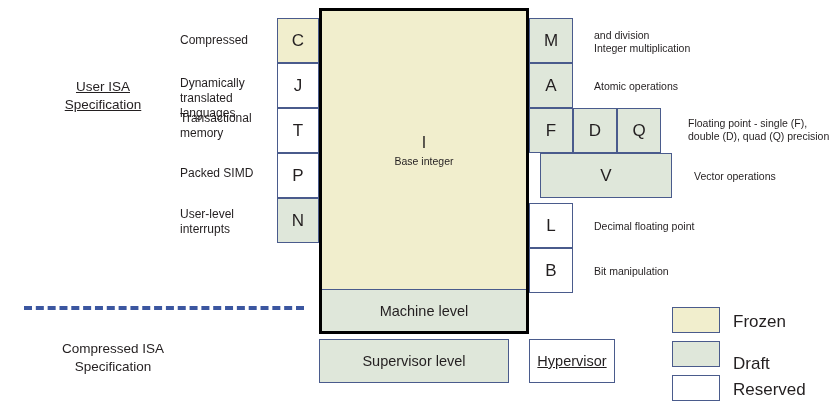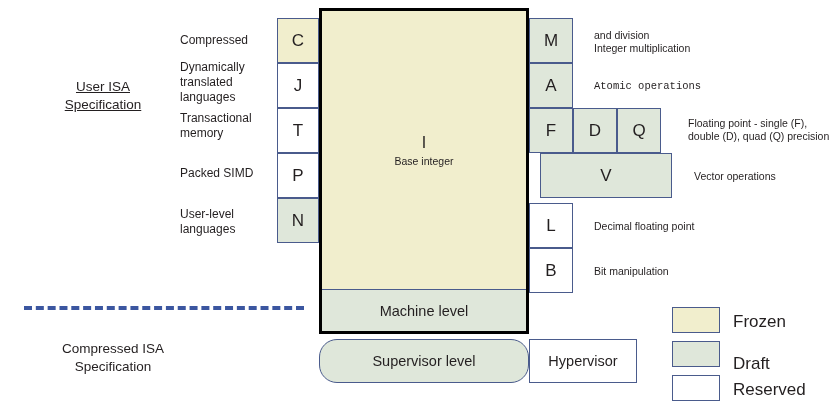"Dynamically" div.abs { top: 60px -> 76px }
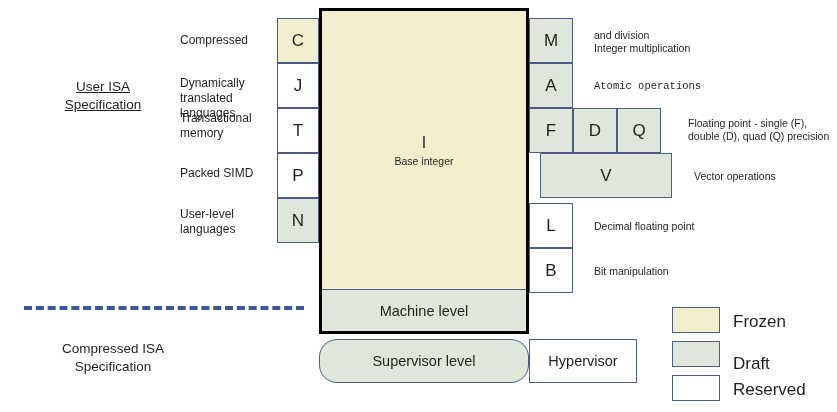"Atomic operations" div.abs { font-family: Liberation Mono, monospace -> none }
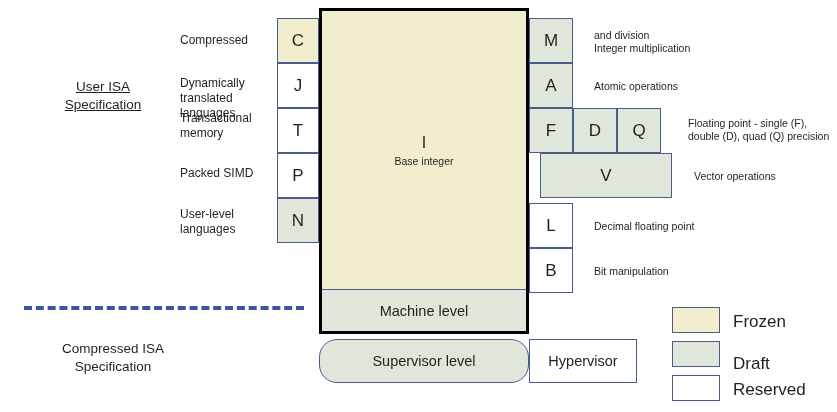"languages" div { text: languages -> interrupts }
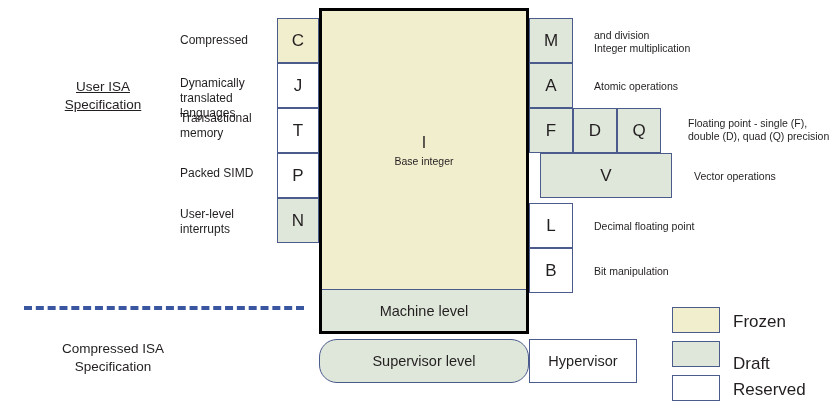"Supervisor level" div.abs { border-radius: 18px -> none; width: 210px -> 190px }
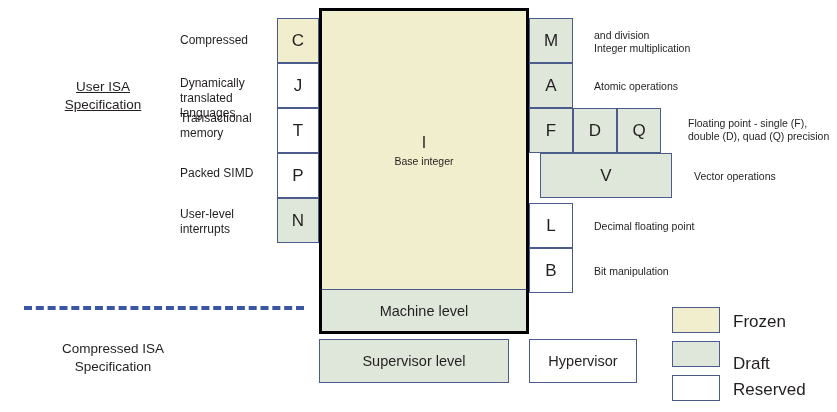"Hypervisor" div.abs { text-decoration: none -> underline; width: 108px -> 86px }
